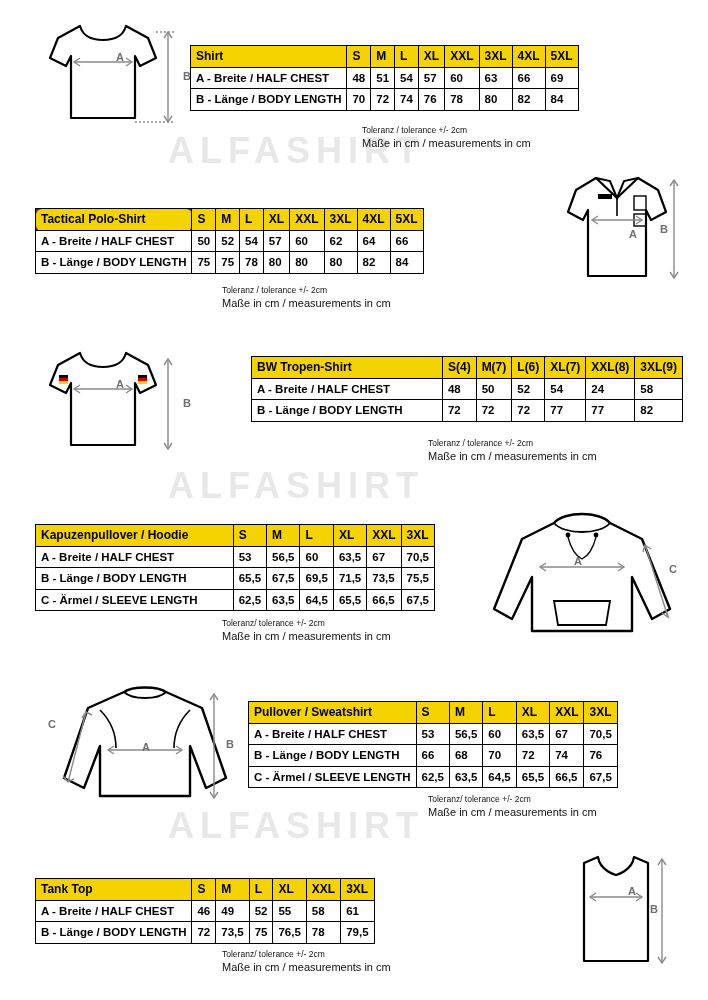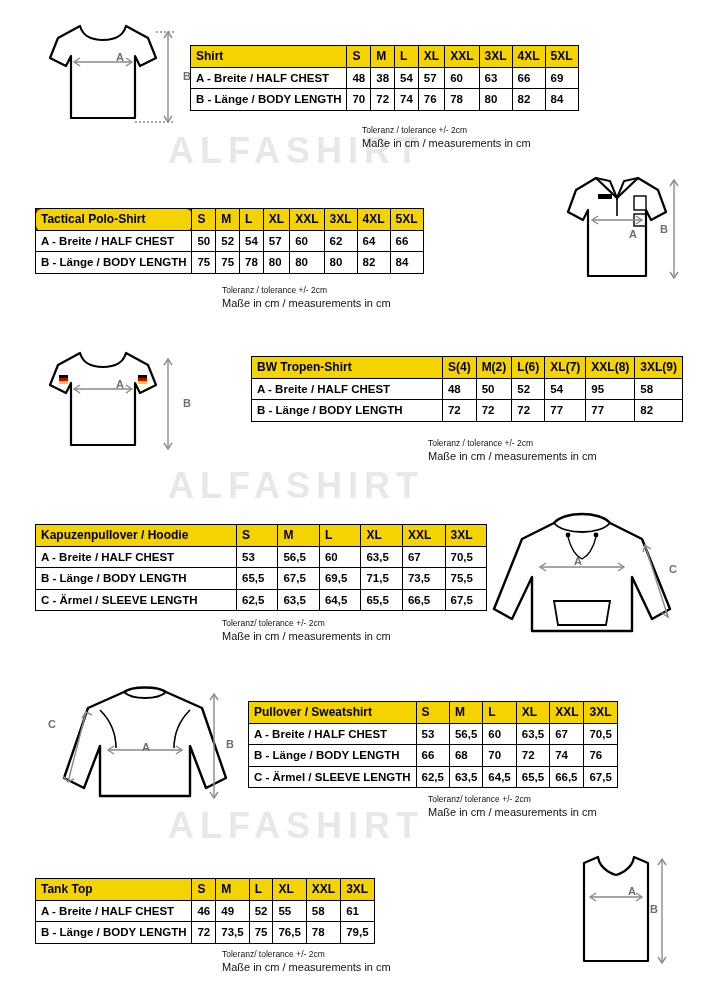"38" td { text: 38 -> 51 }
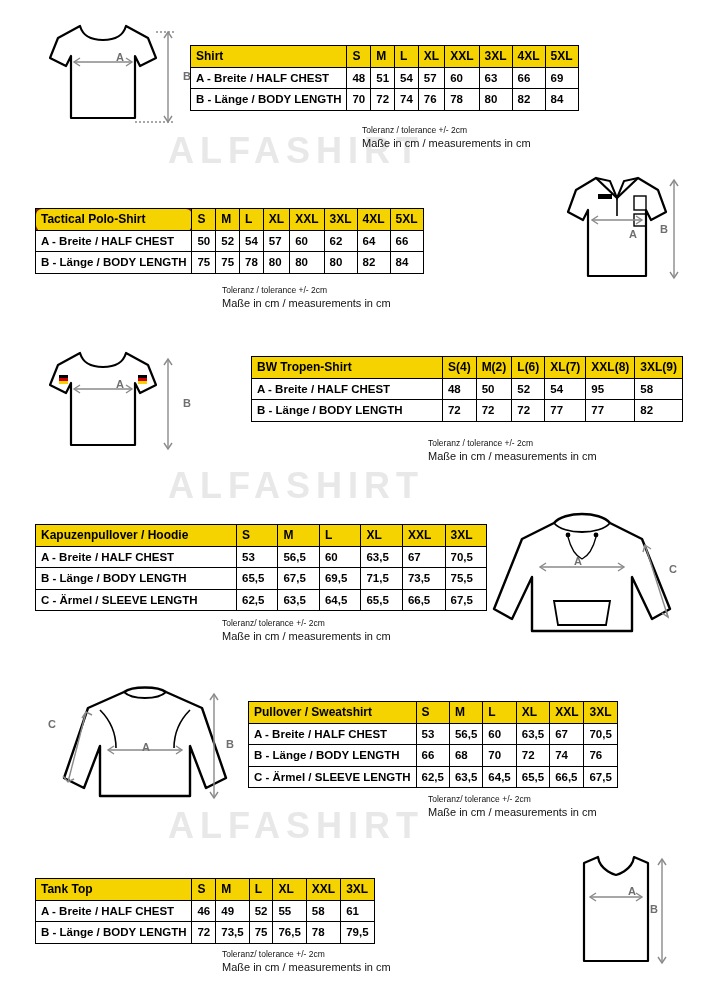"M(2)" th { text: 2 -> 7 }
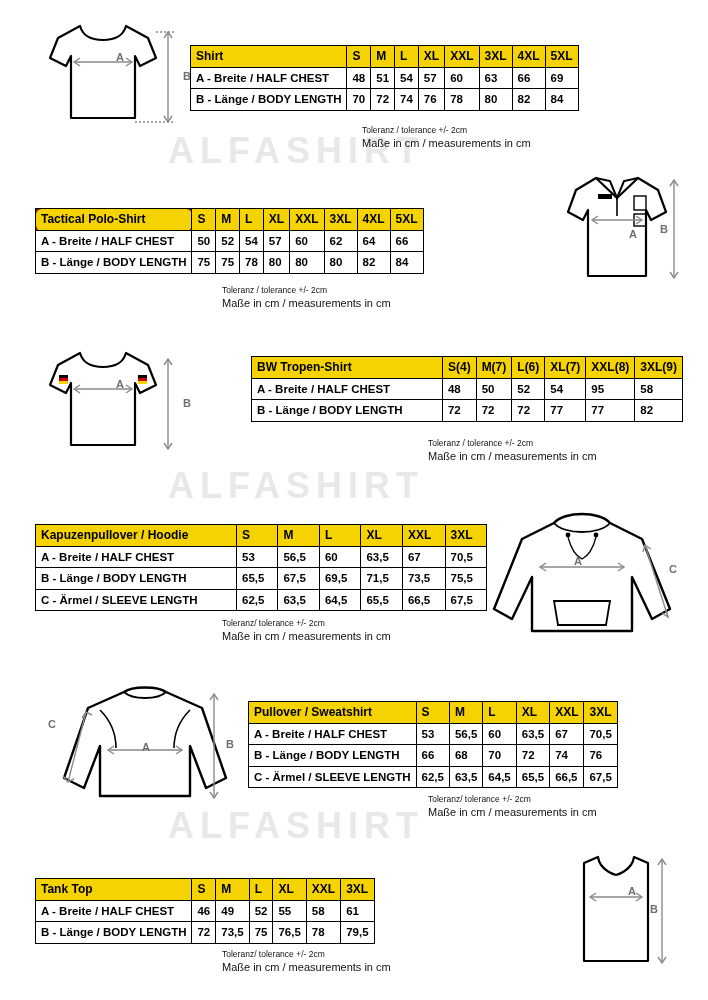"95" td { text: 95 -> 24 }
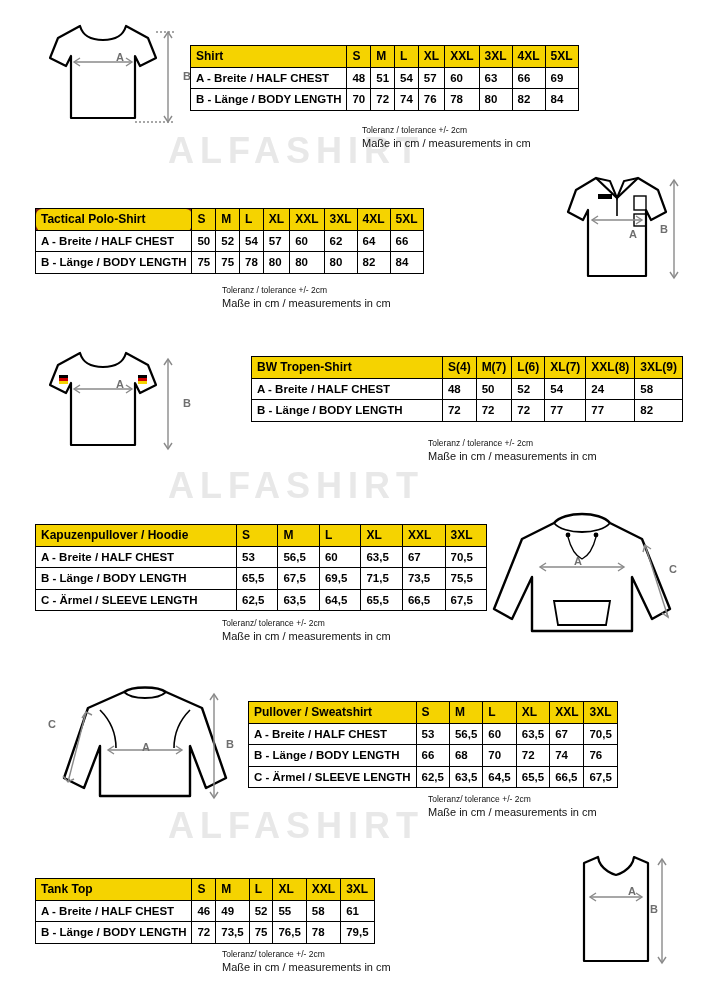"Kapuzenpullover / Hoodie" table.sizetable { width: 452px -> 400px }
